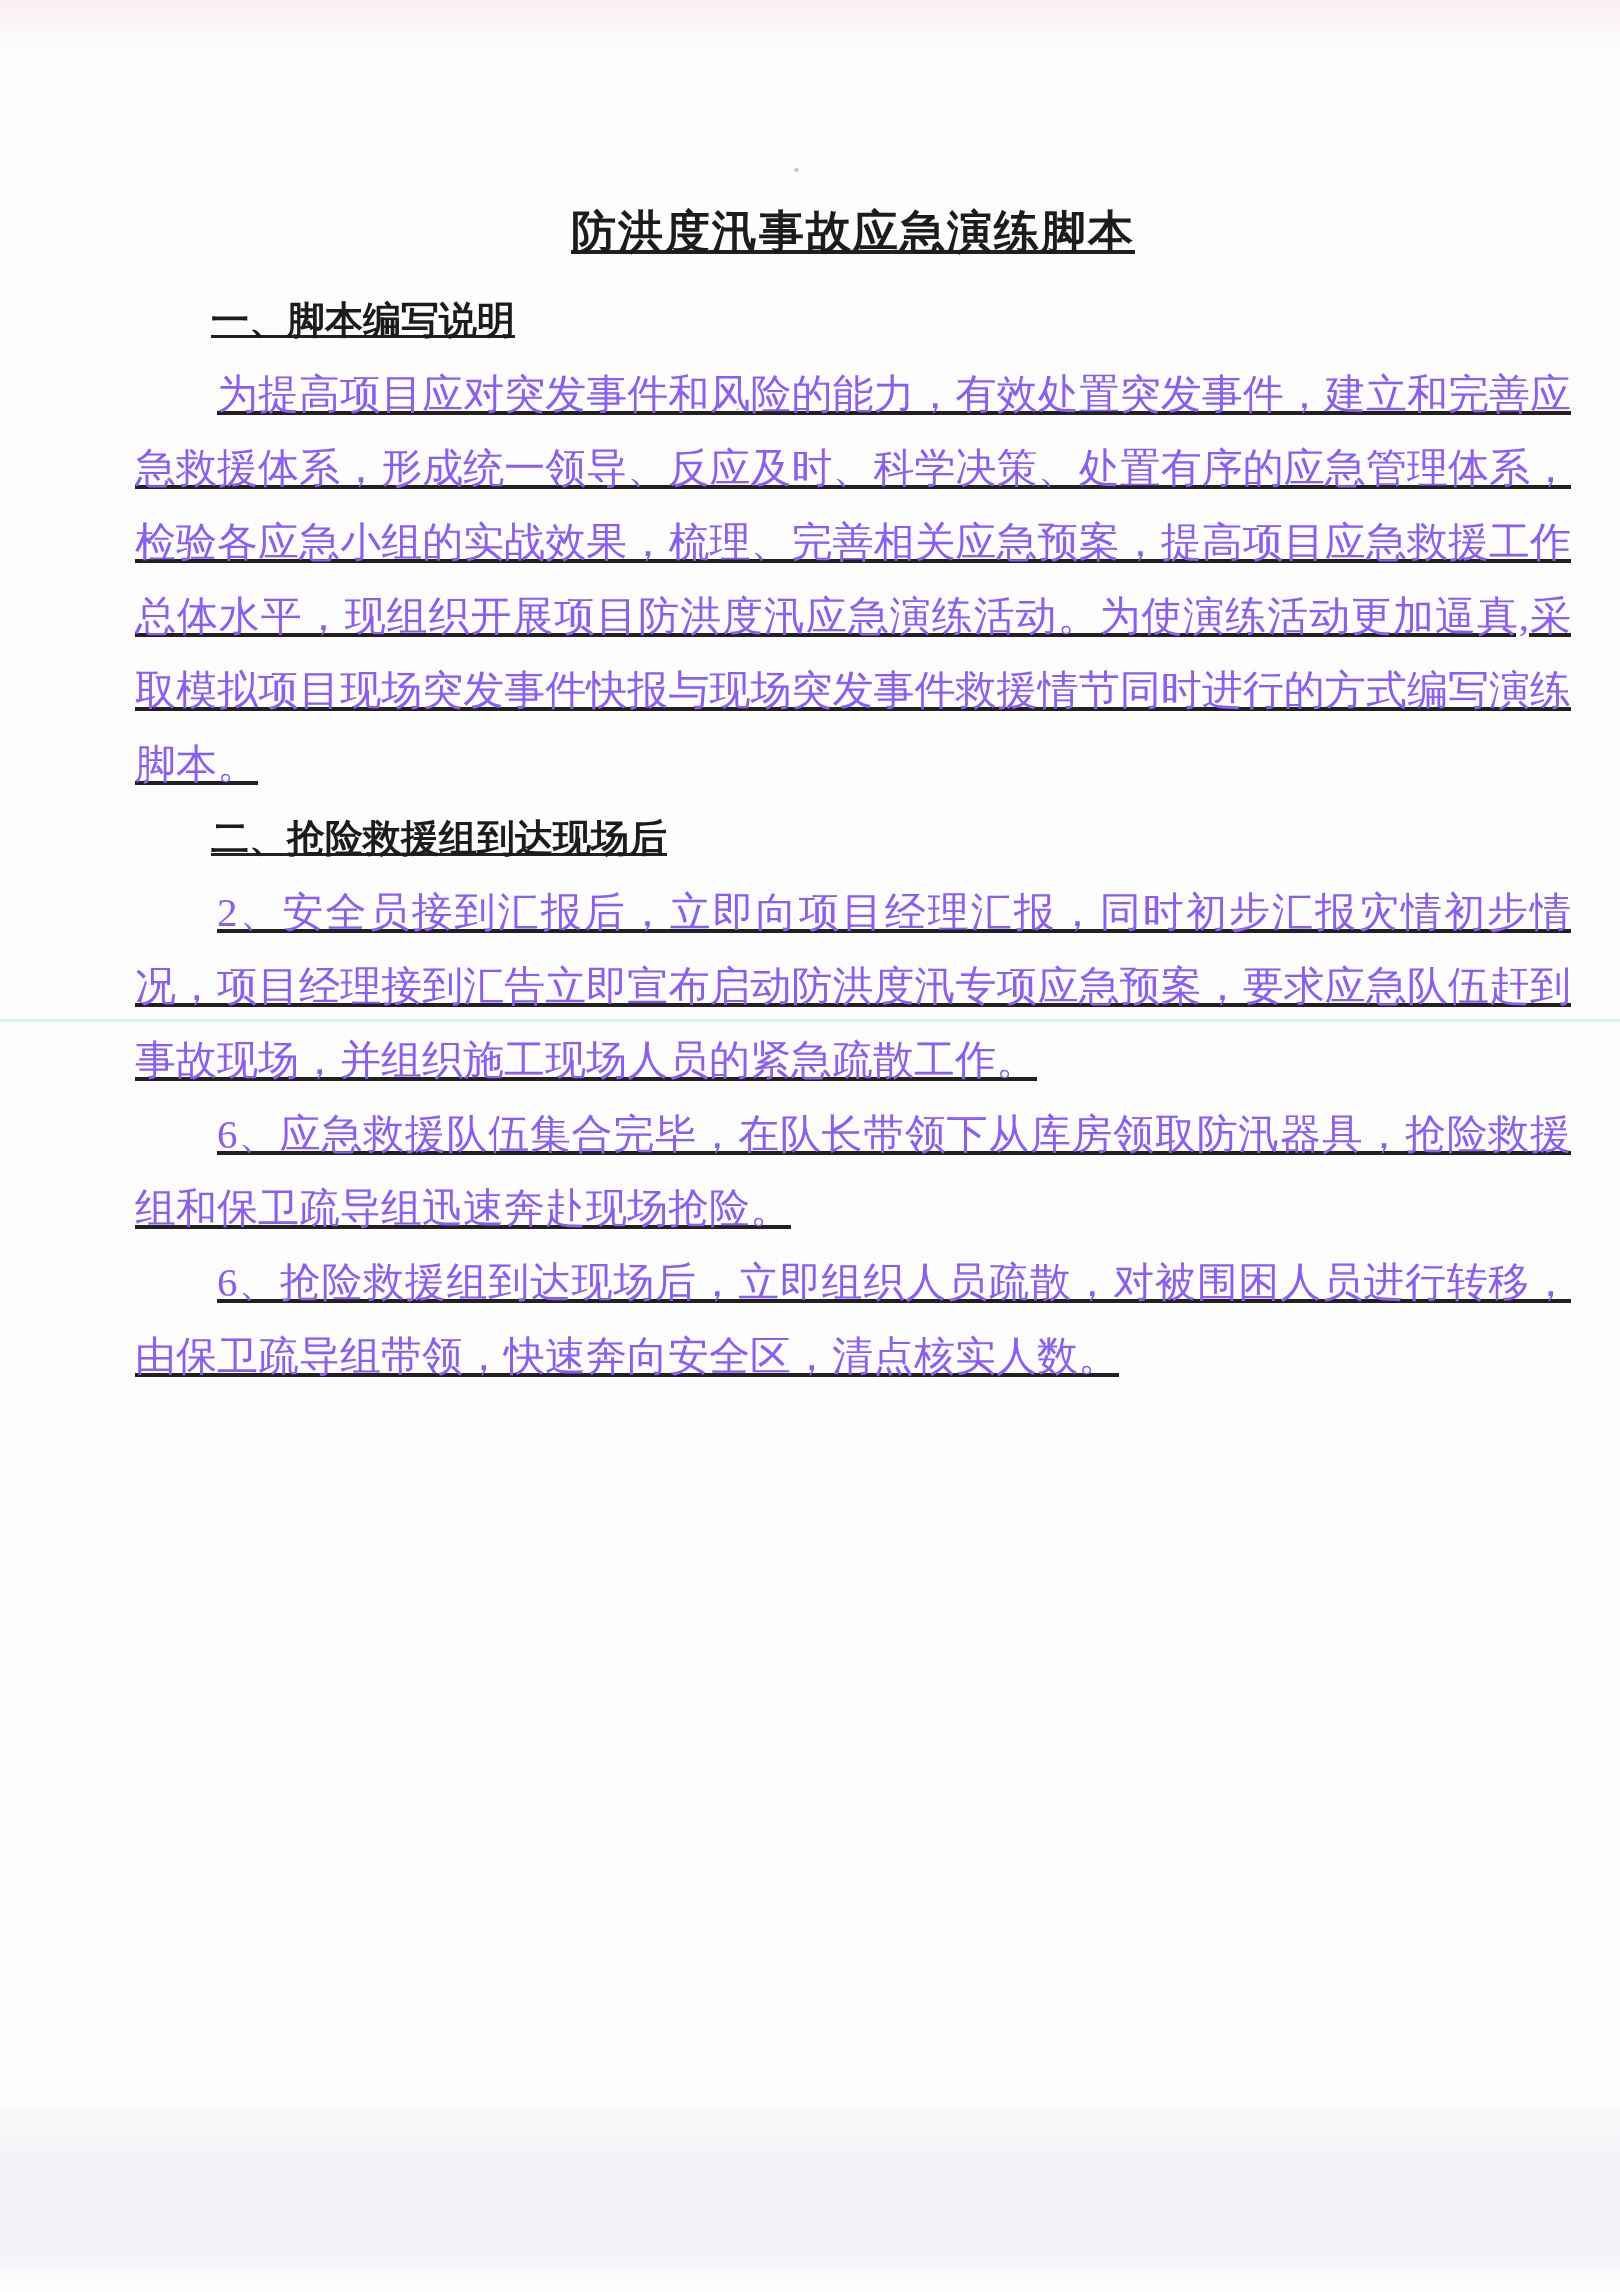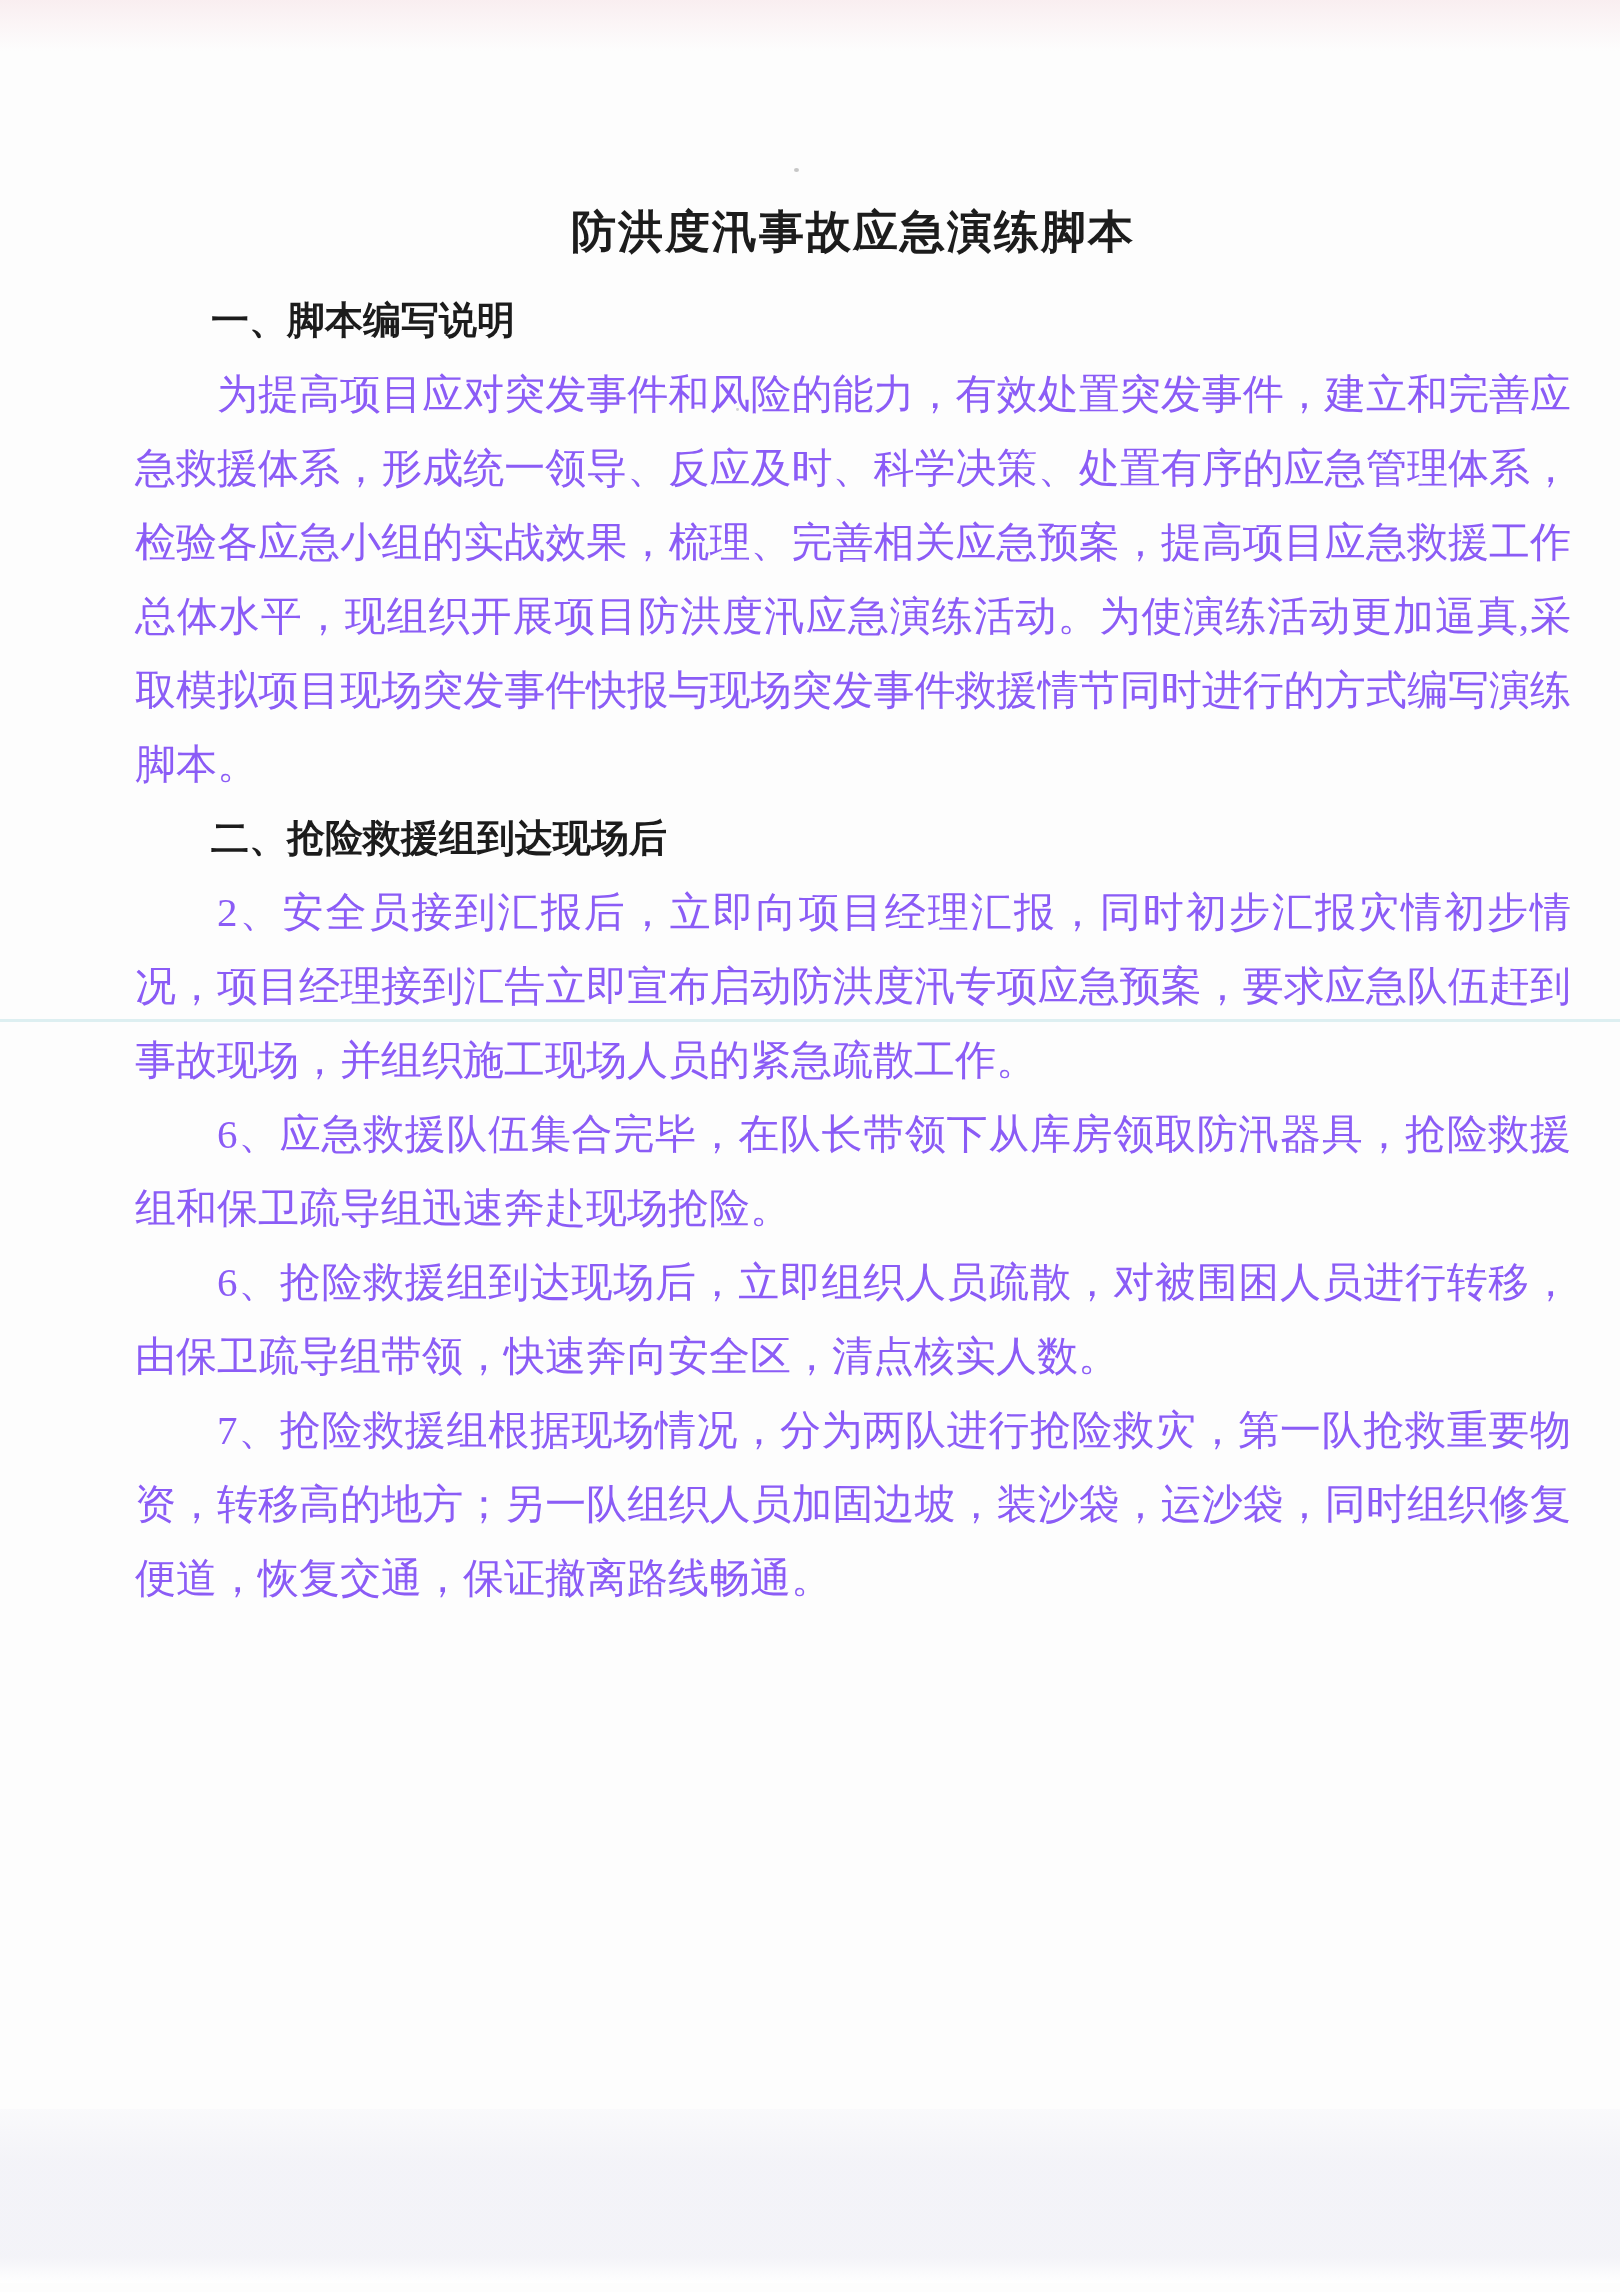"防洪度汛事故应急演练脚本" .content { text-decoration: none -> underline }
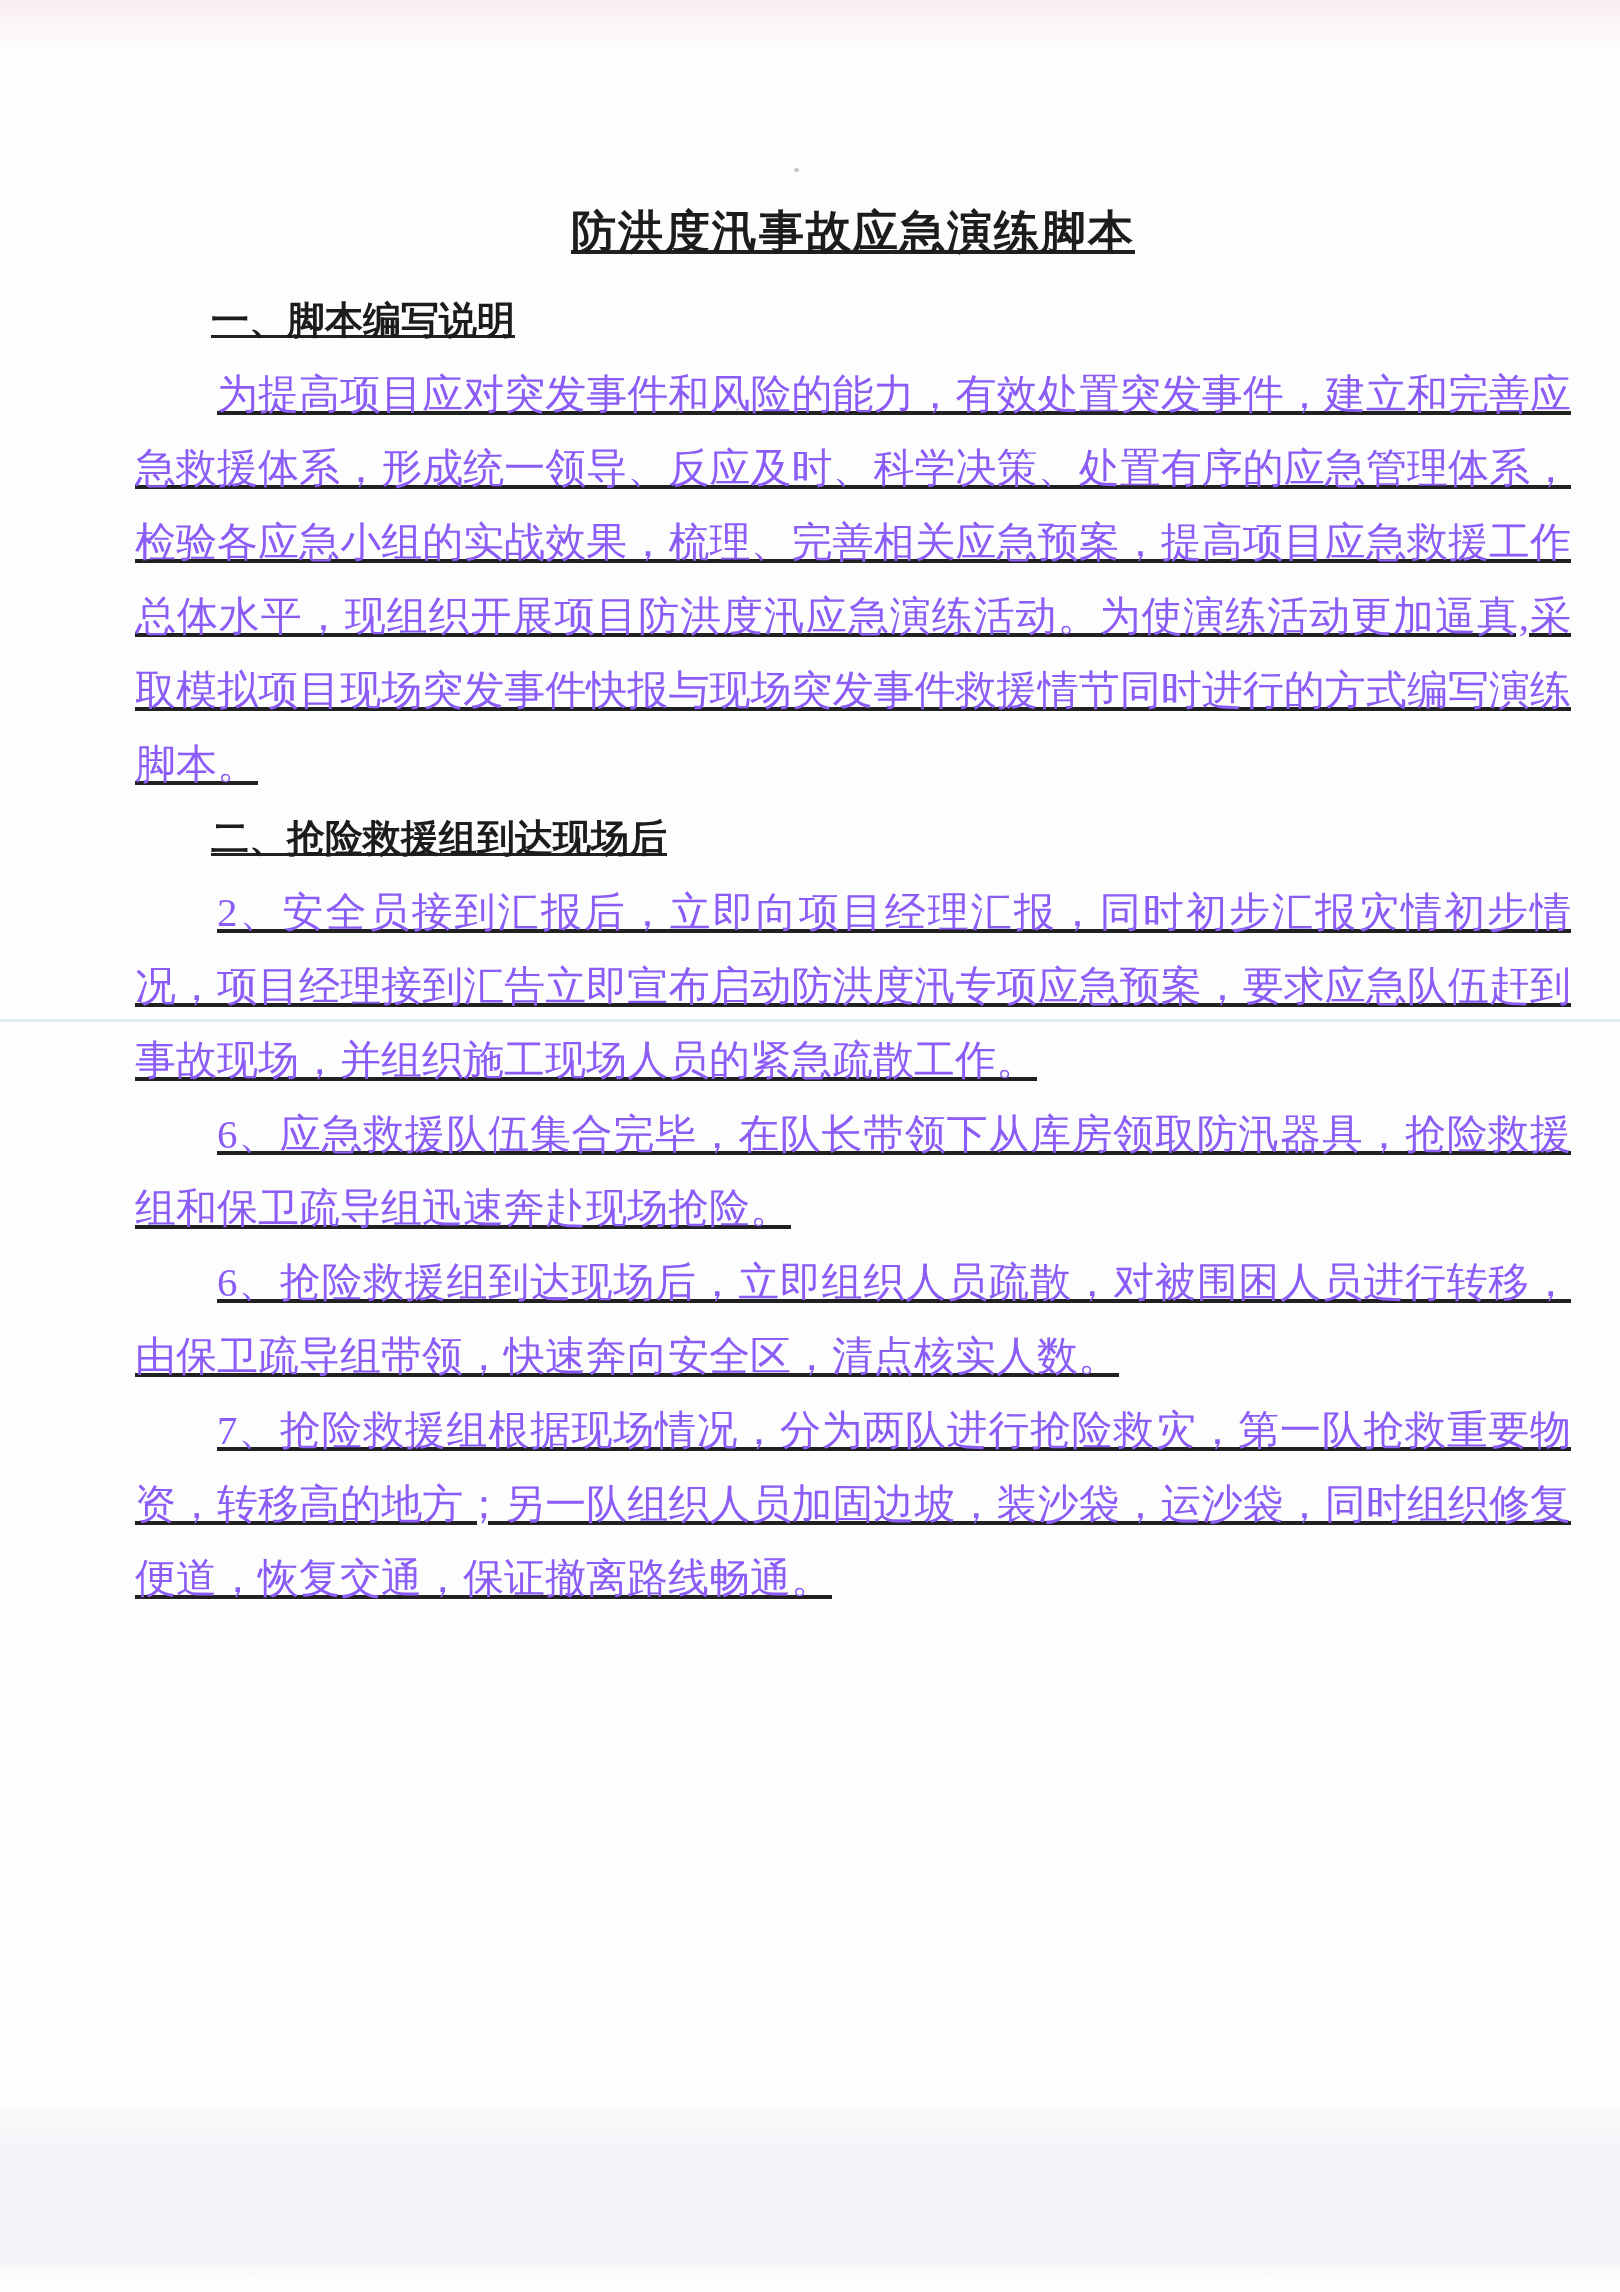"7、抢险救援组根据现场情况，分为两队进行抢险救灾，第一队抢救重要物资，转移高的地" p.para { html: <p>7、抢险救援组根据现场情况，分为两队进行抢险救灾，第一队抢救重要物资，转移高的地方；另一队组织人员加固边坡，装沙袋，运沙袋，同时组织修复便道，恢复交通，保证撤离路线畅通。</p> -> none }
